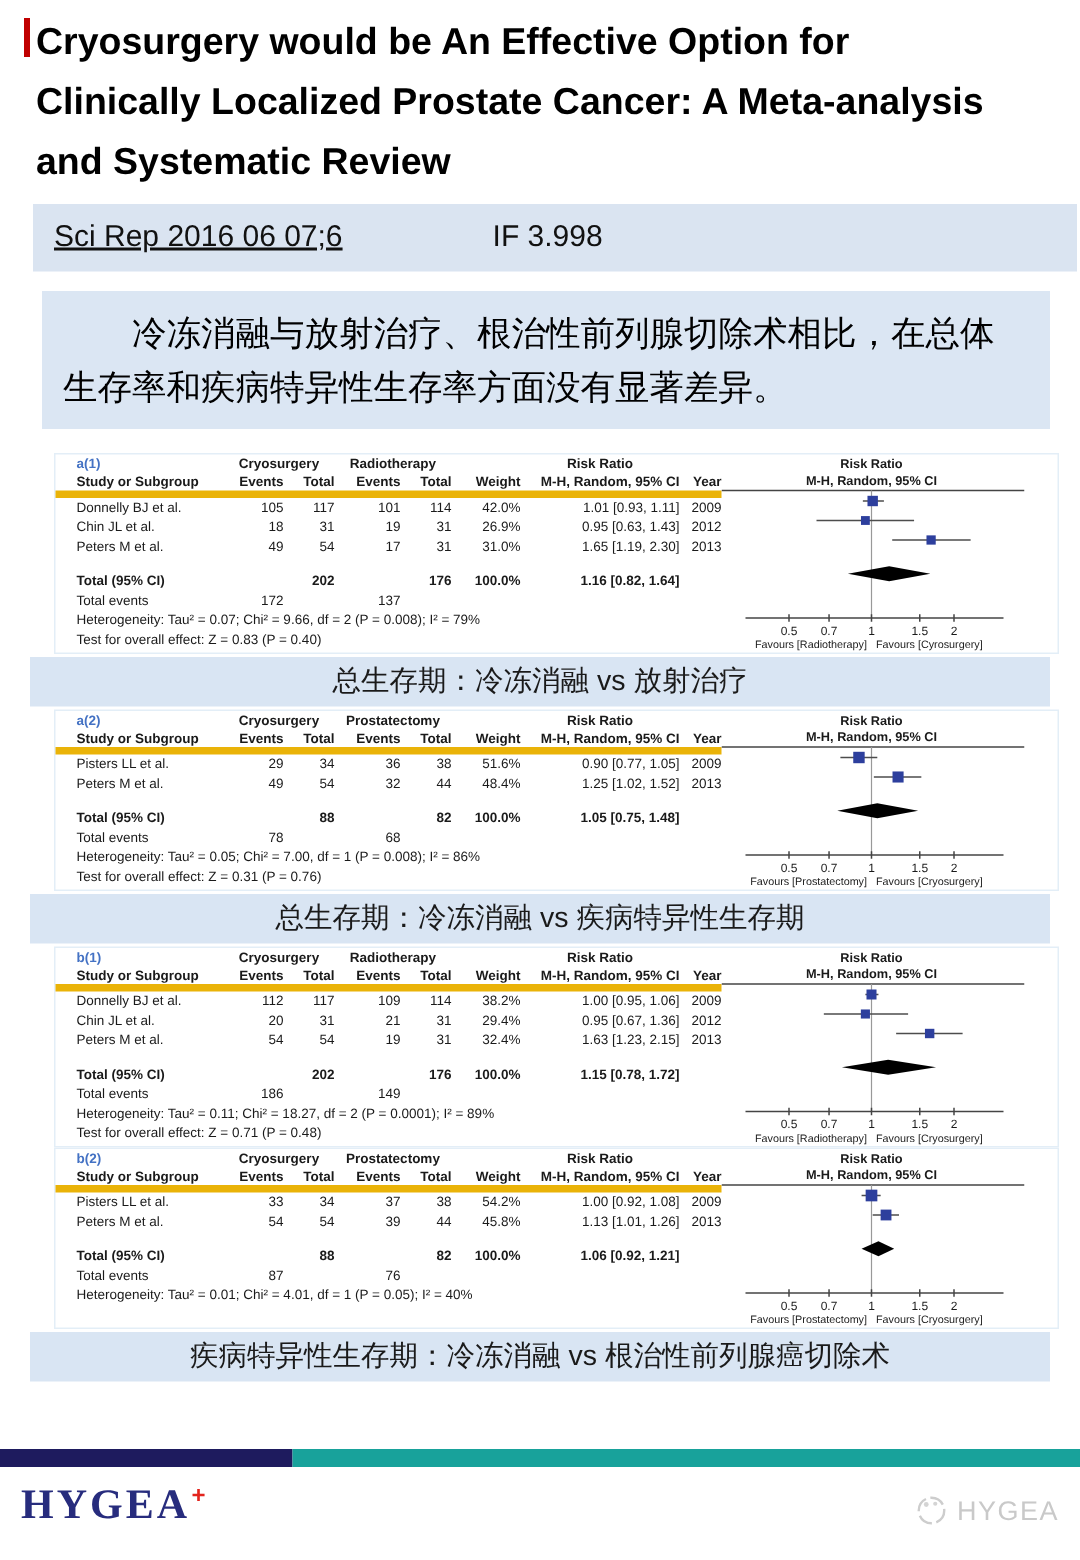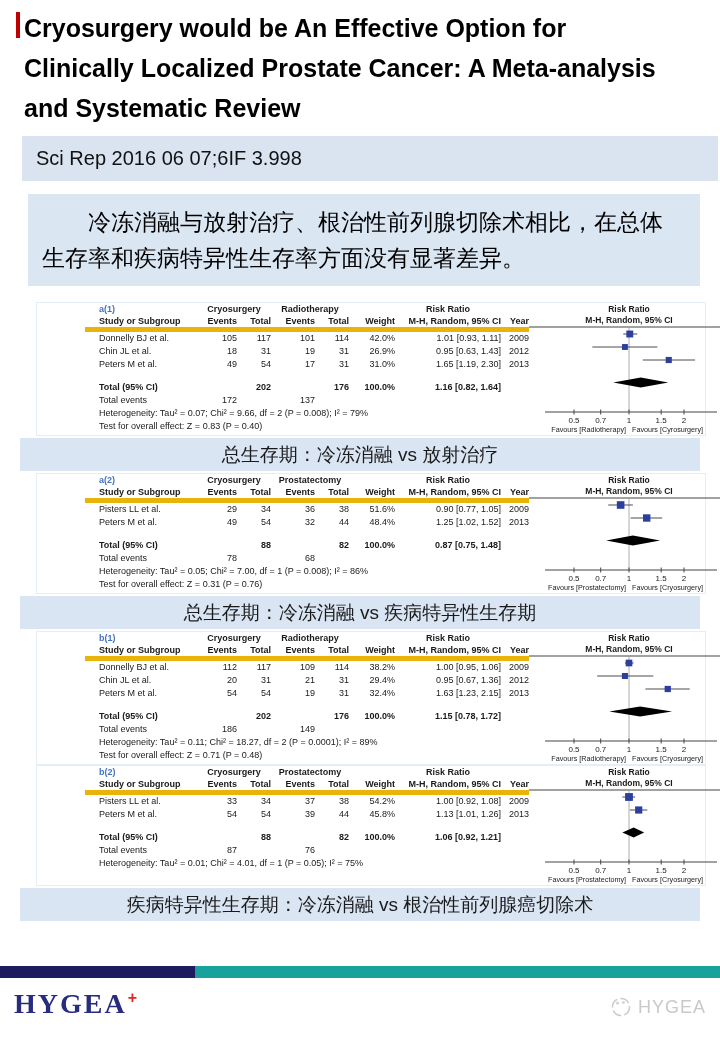"Sci Rep 2016 06 07;6" .journal-bar .ref { margin-right: none -> 100px; text-decoration: none -> underline }
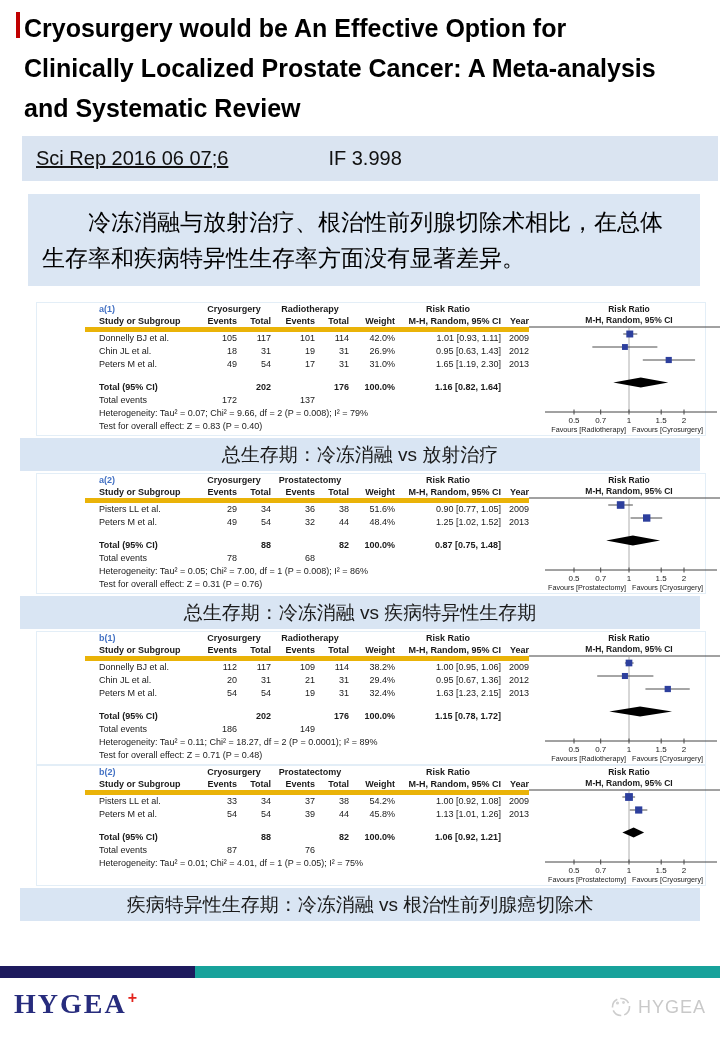"a(1)" .plot-block { padding-left: 48px -> none }
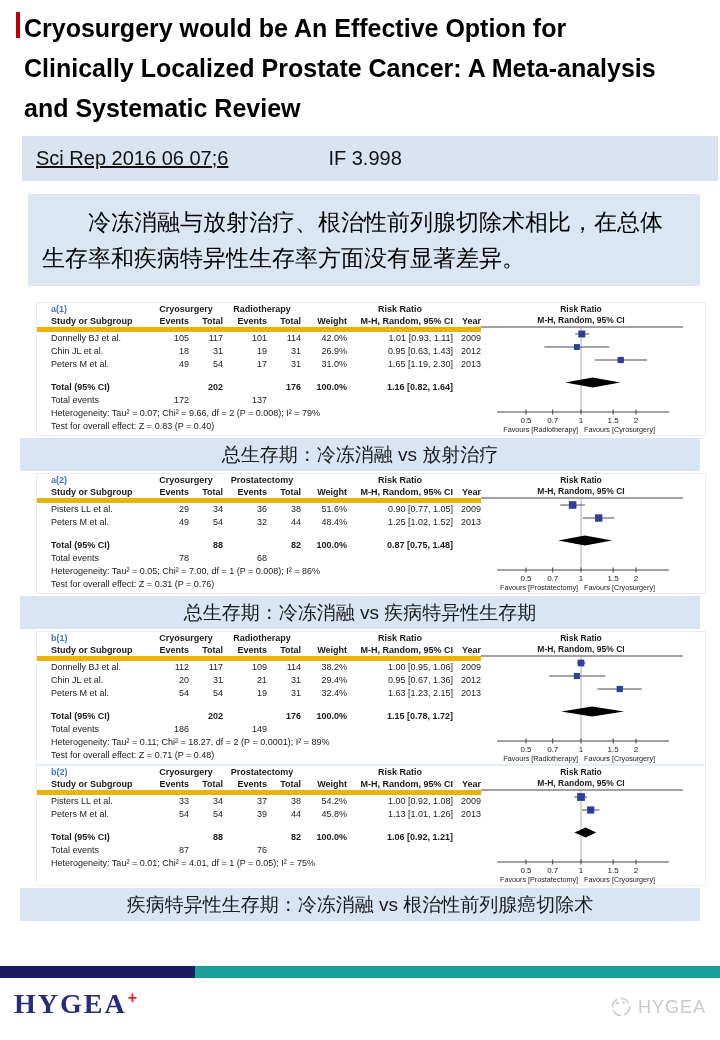"0.87 [0.75, 1.48]" div.c { text: 0.87 -> 1.05 }
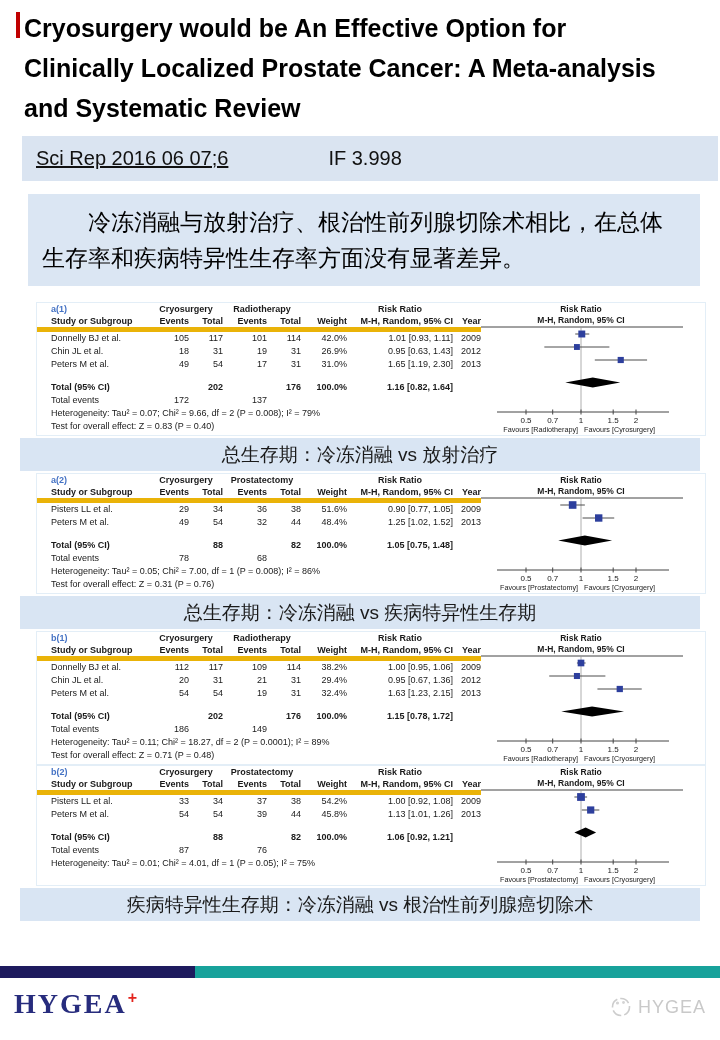"Heterogeneity: Tau² = 0.01; Chi²" div.c { text: 75% -> 40% }
